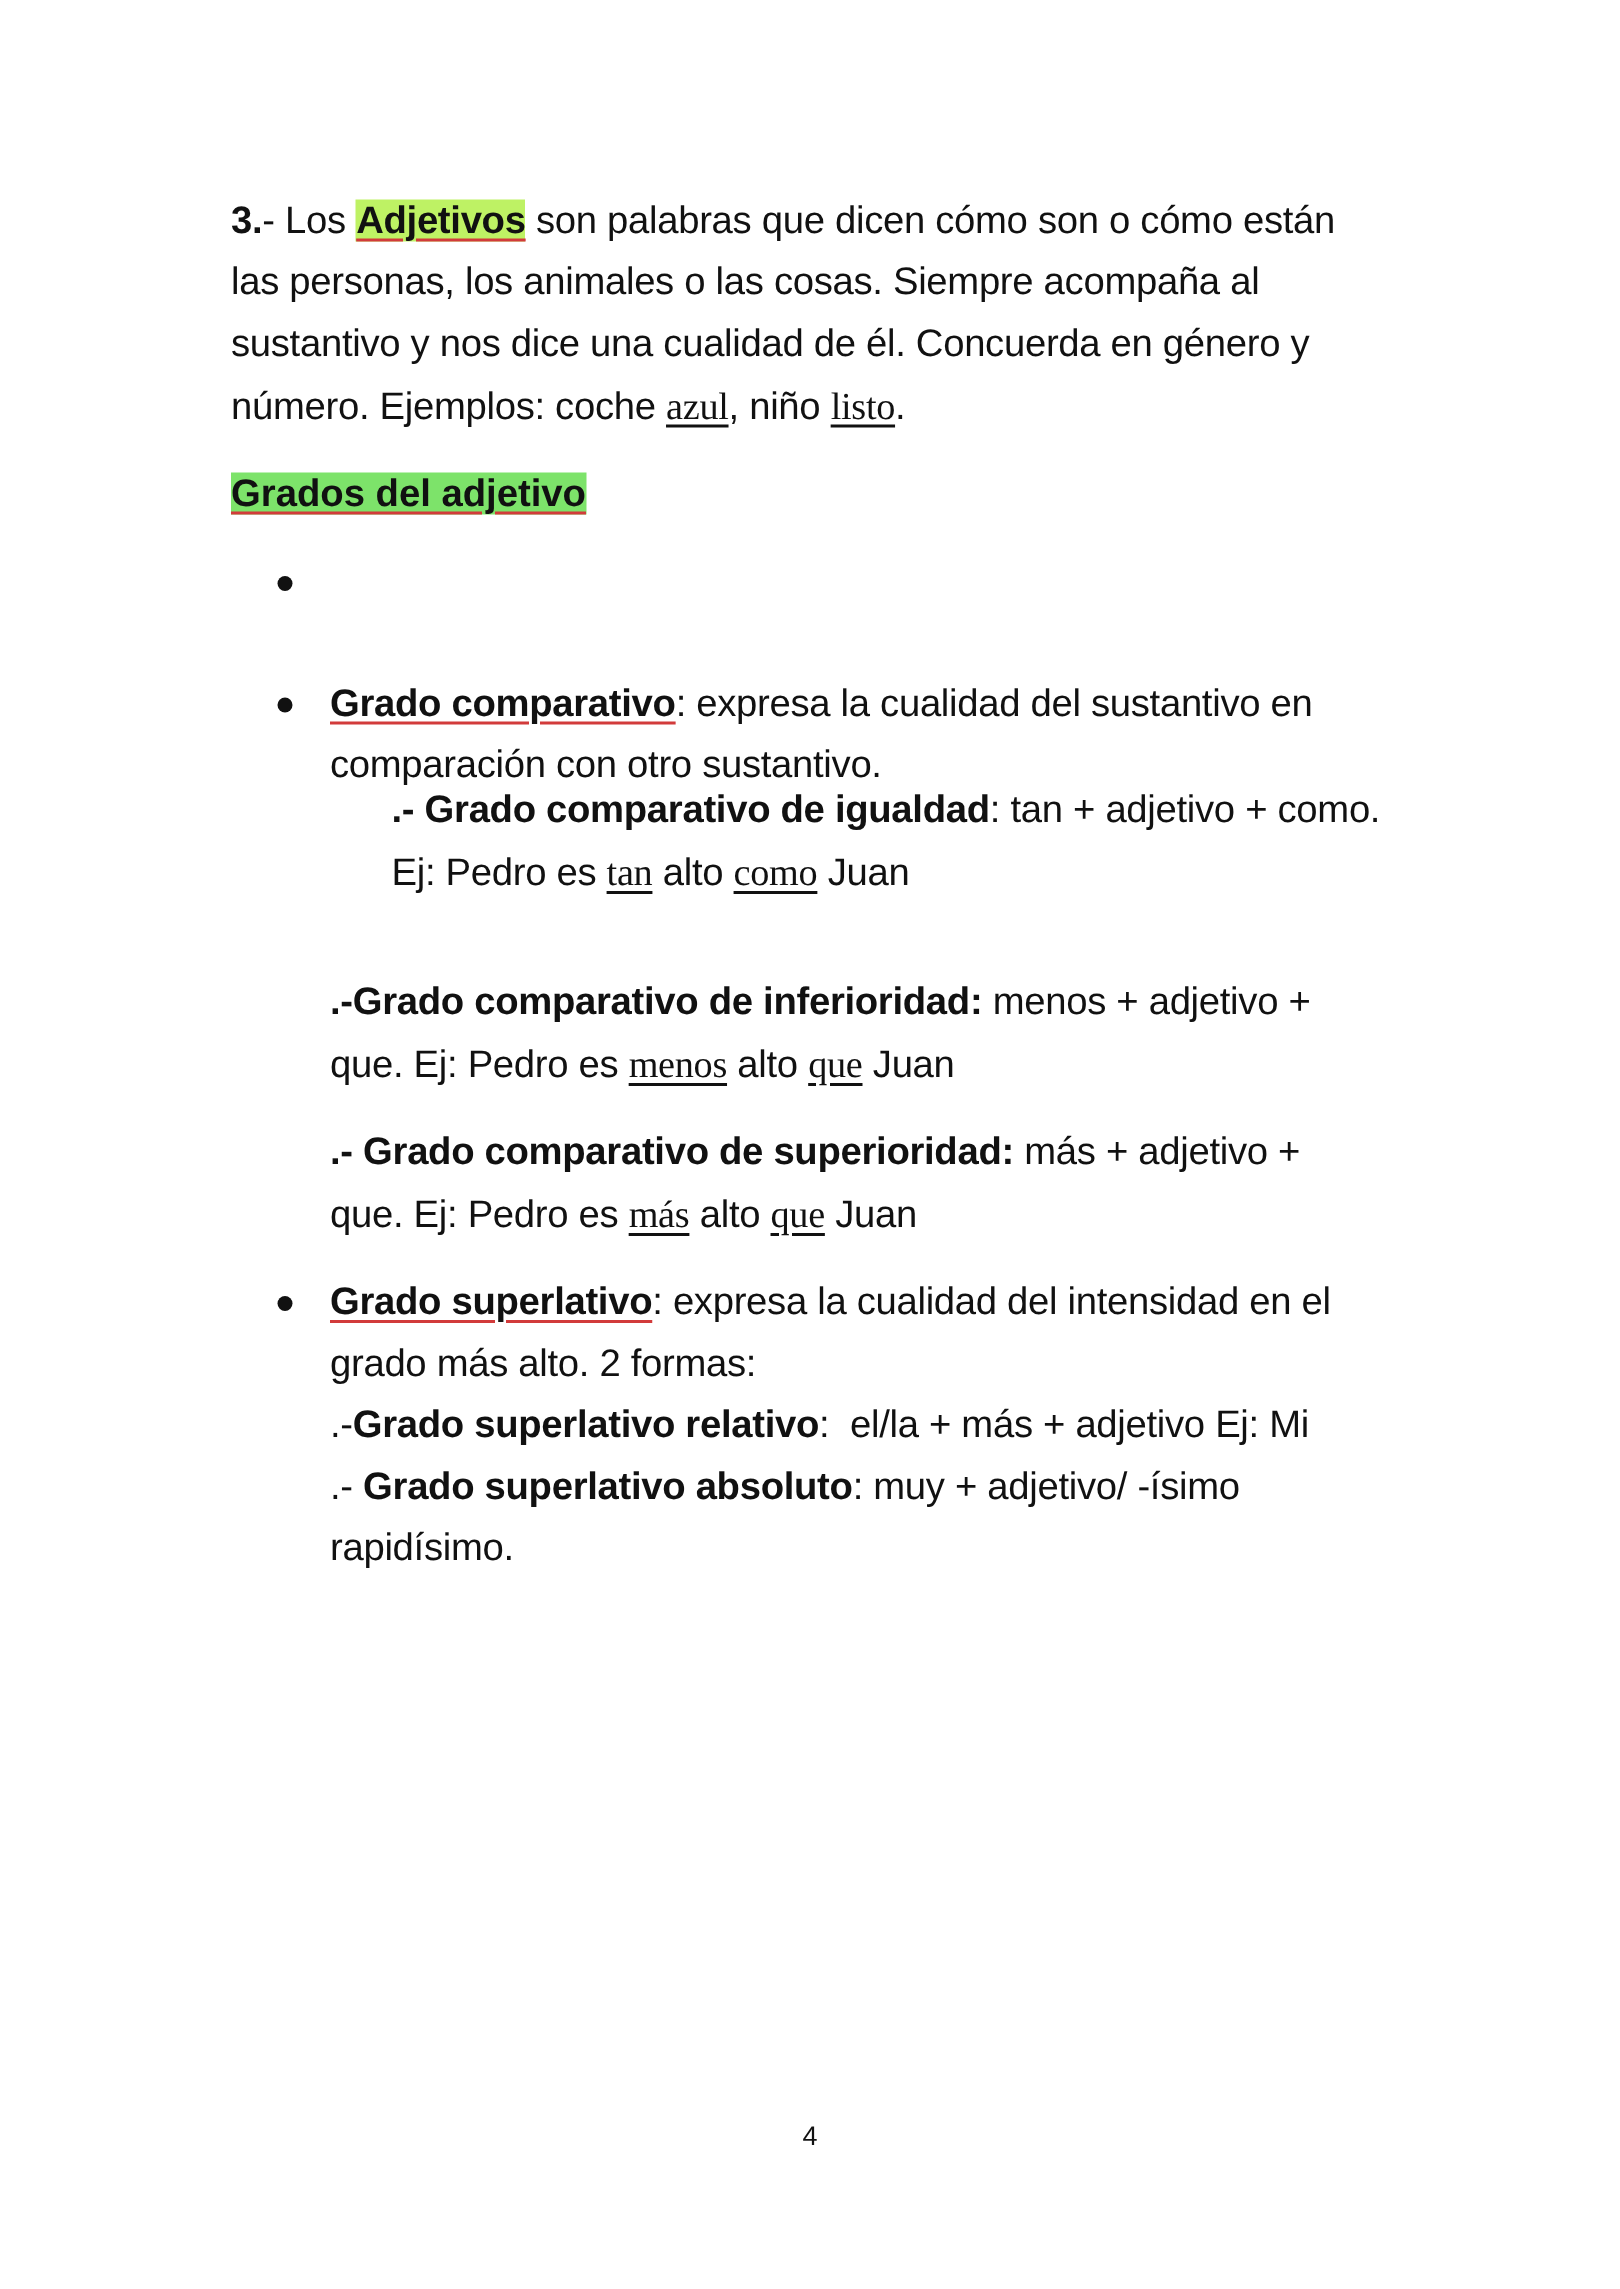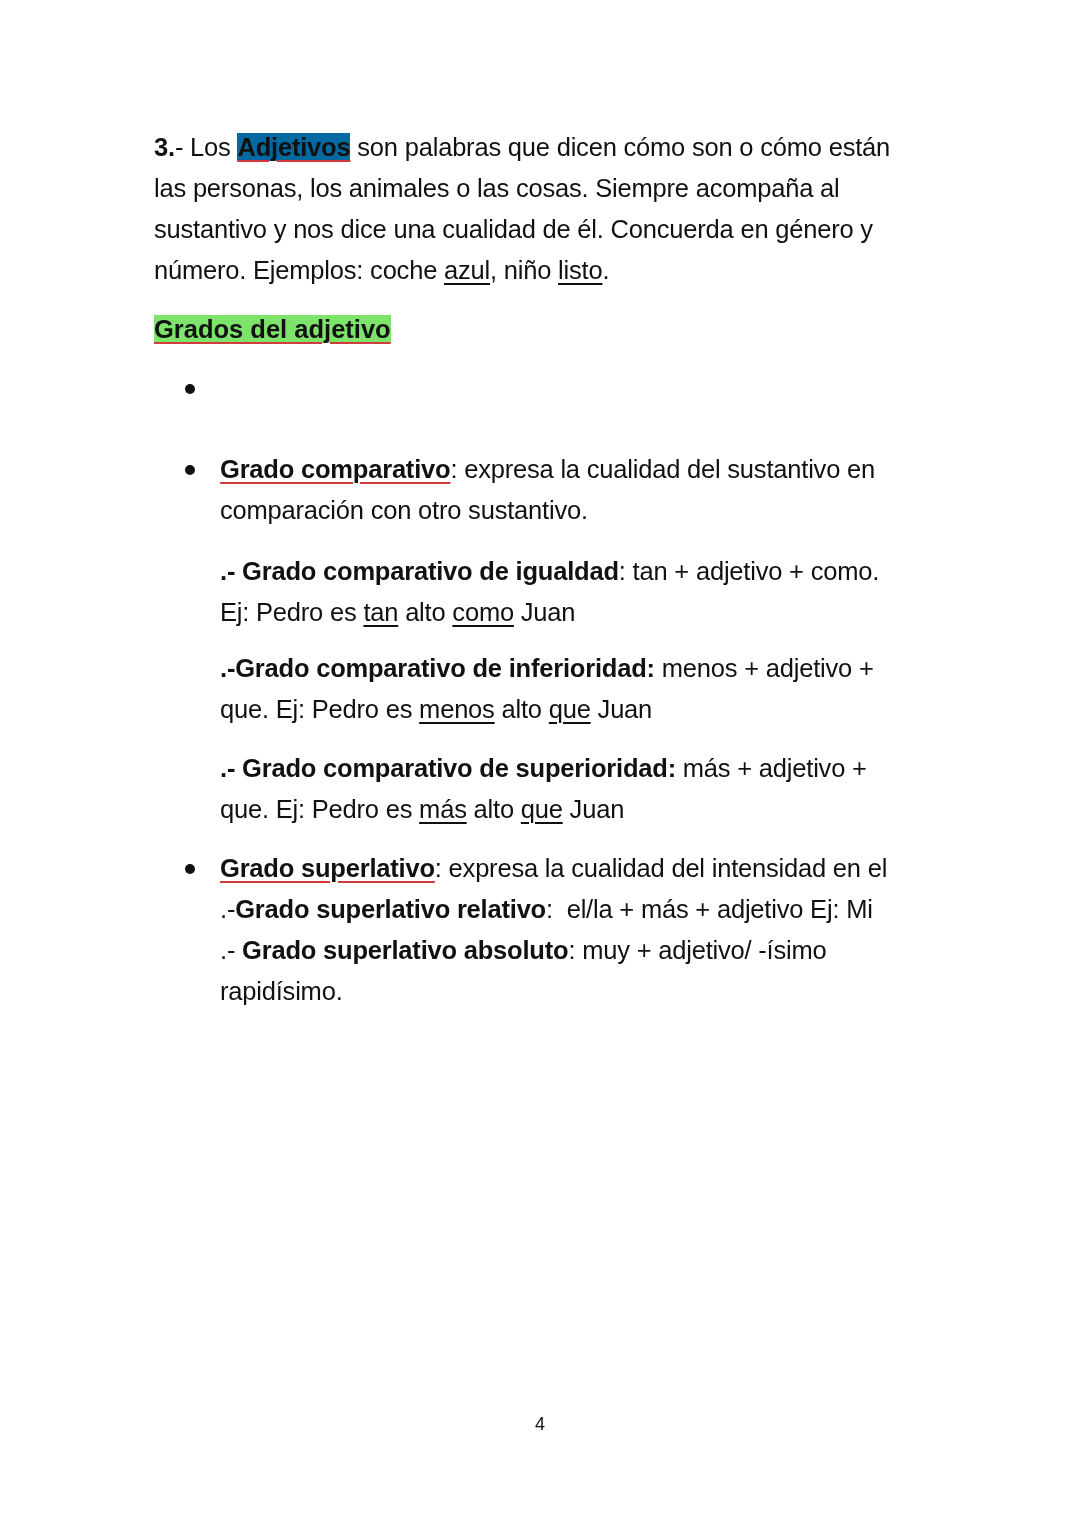"Adjetivos" .pink { background: #0369a1 -> #bef264 }
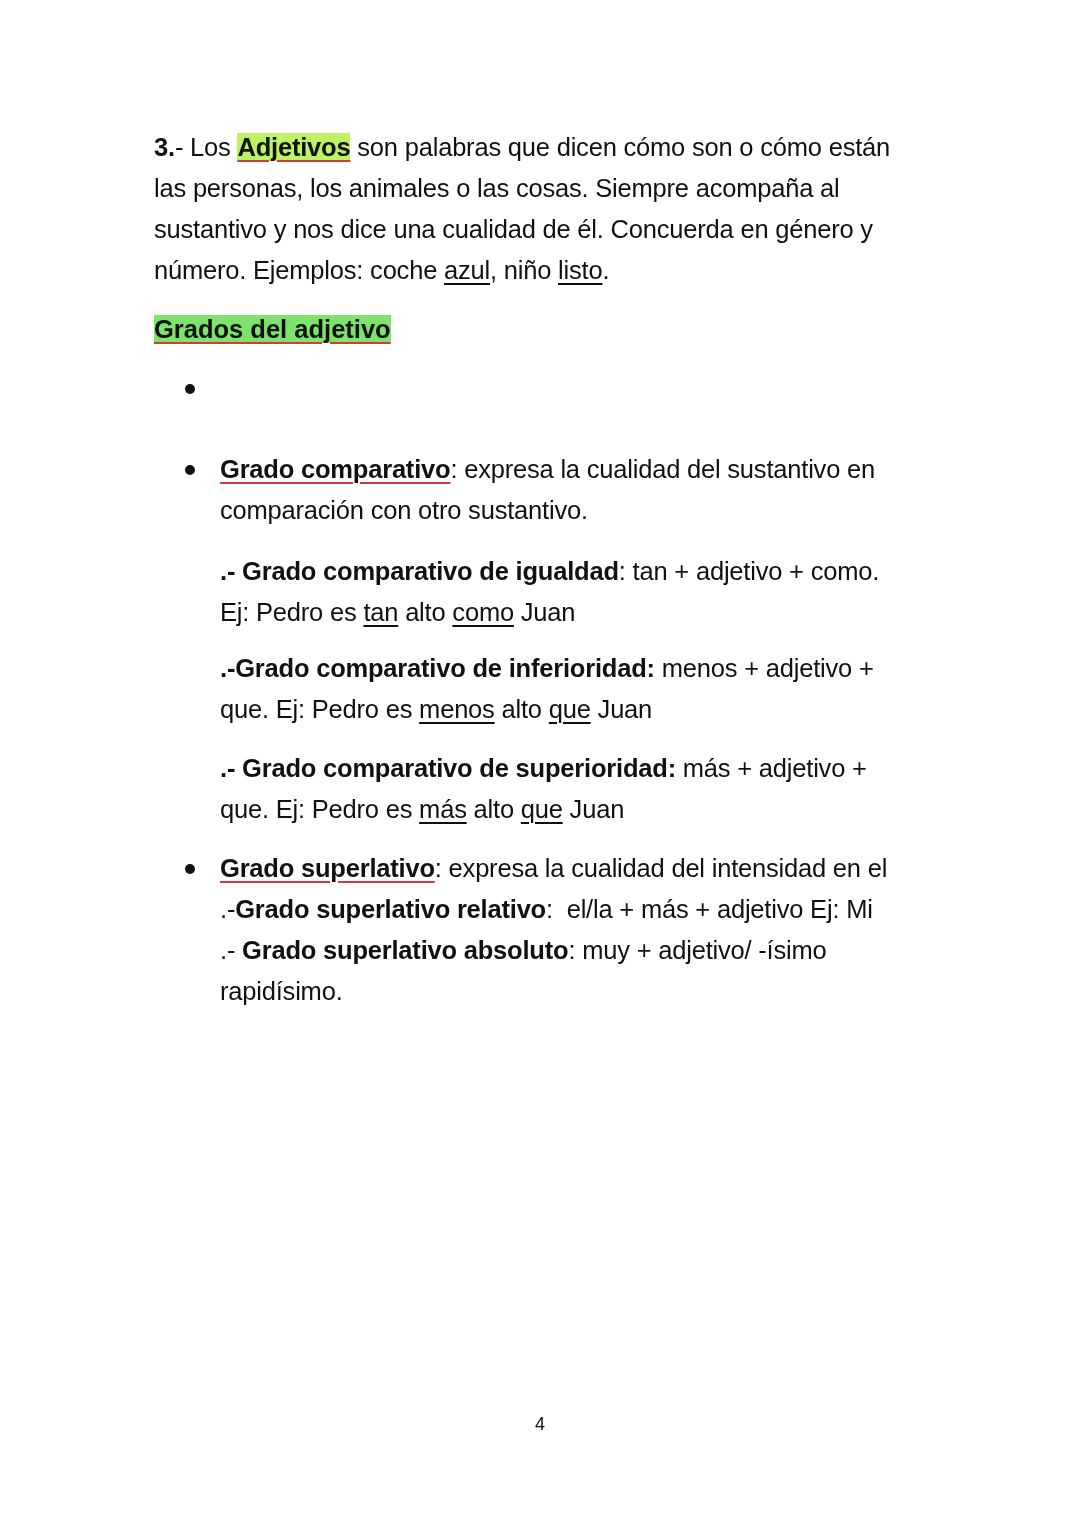"azul" .u { font-family: none -> Liberation Serif, serif }
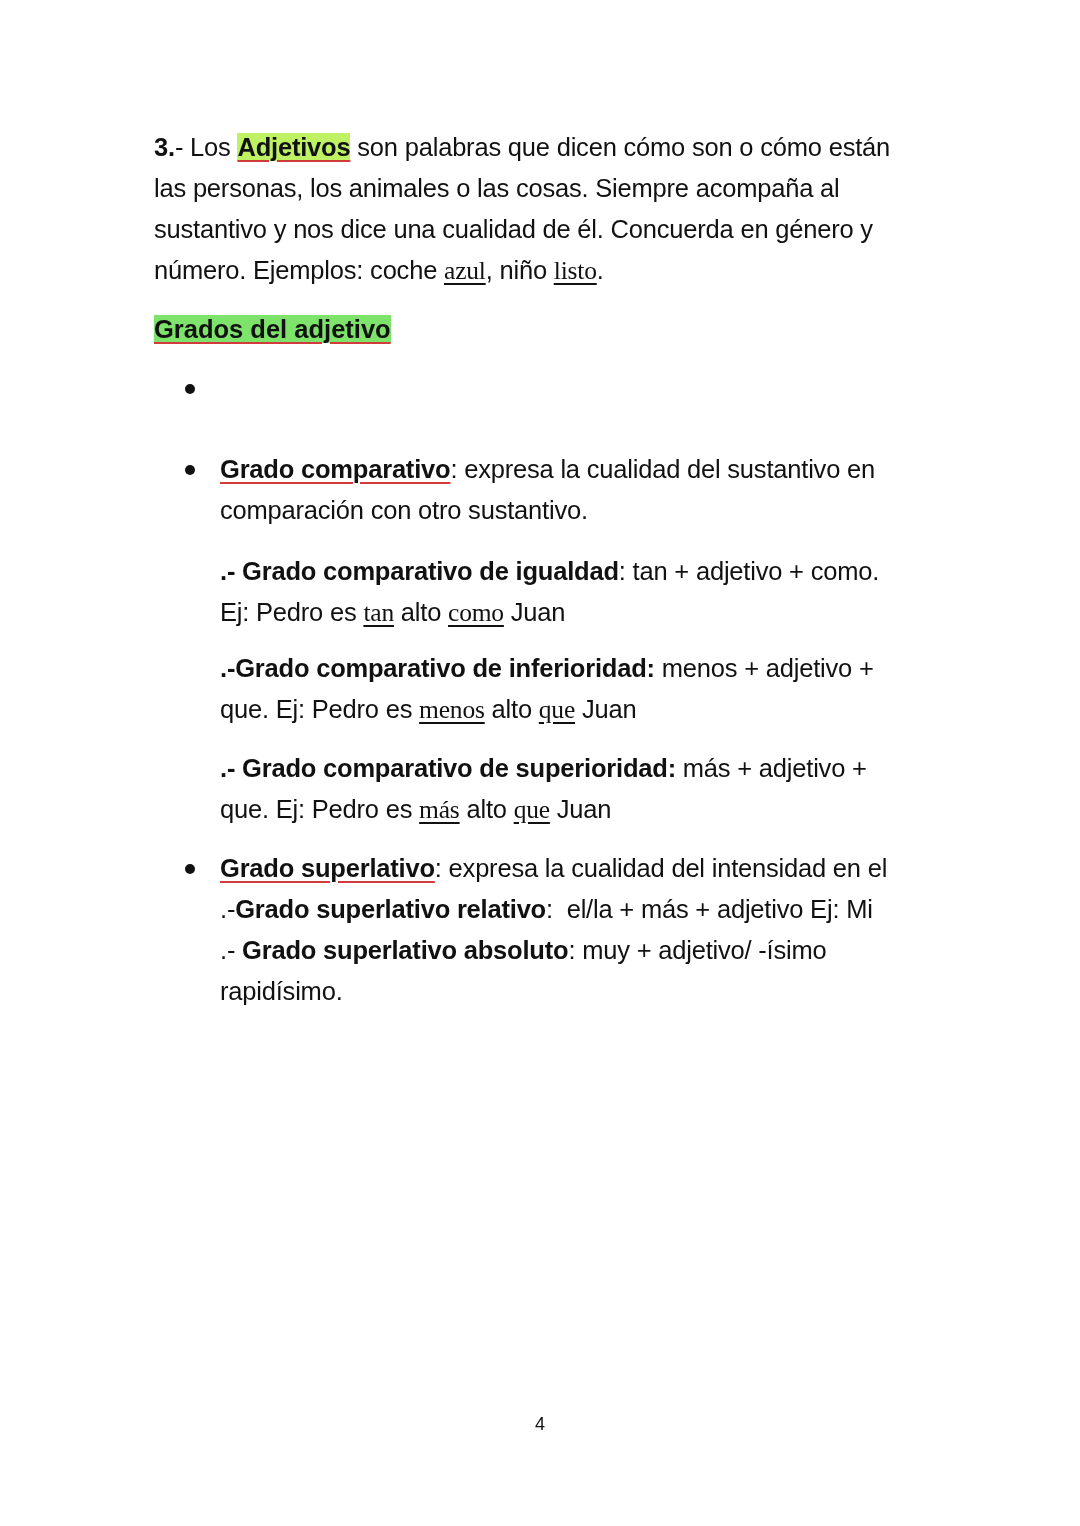".- Grado comparativo de igualdad:" div.item { margin-left: none -> 41px; top: 551px -> 520px }
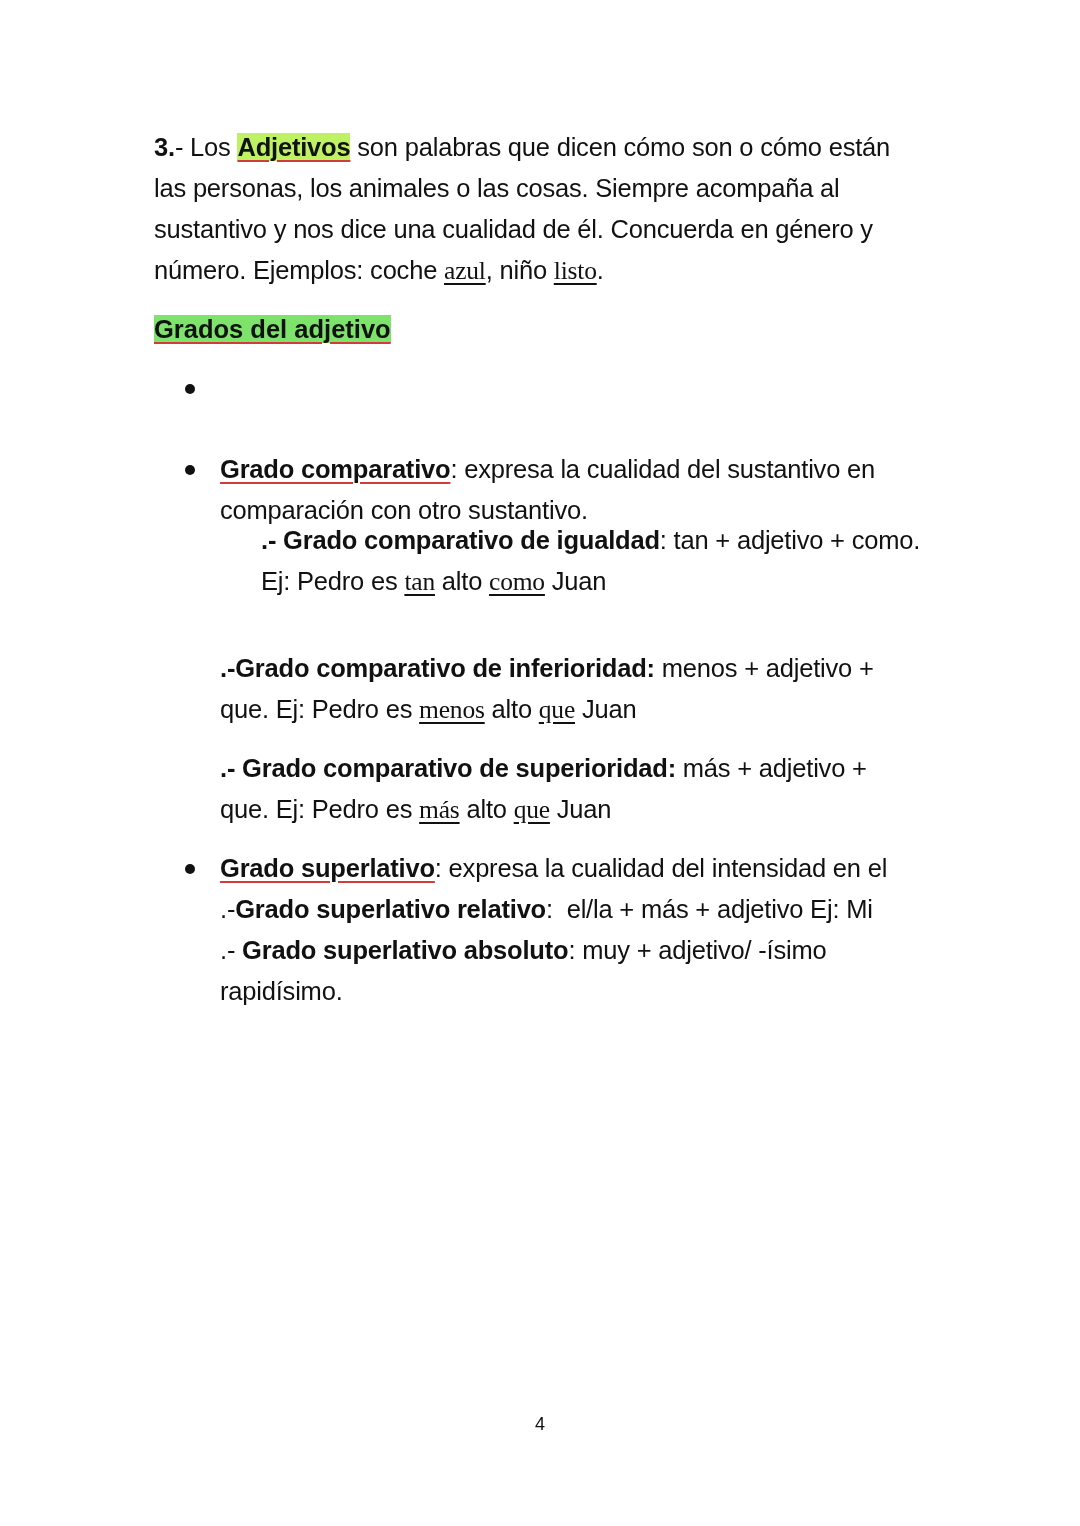"grado más alto. 2 formas:" div { html: none -> <div>grado más alto. 2 formas:</div> }
